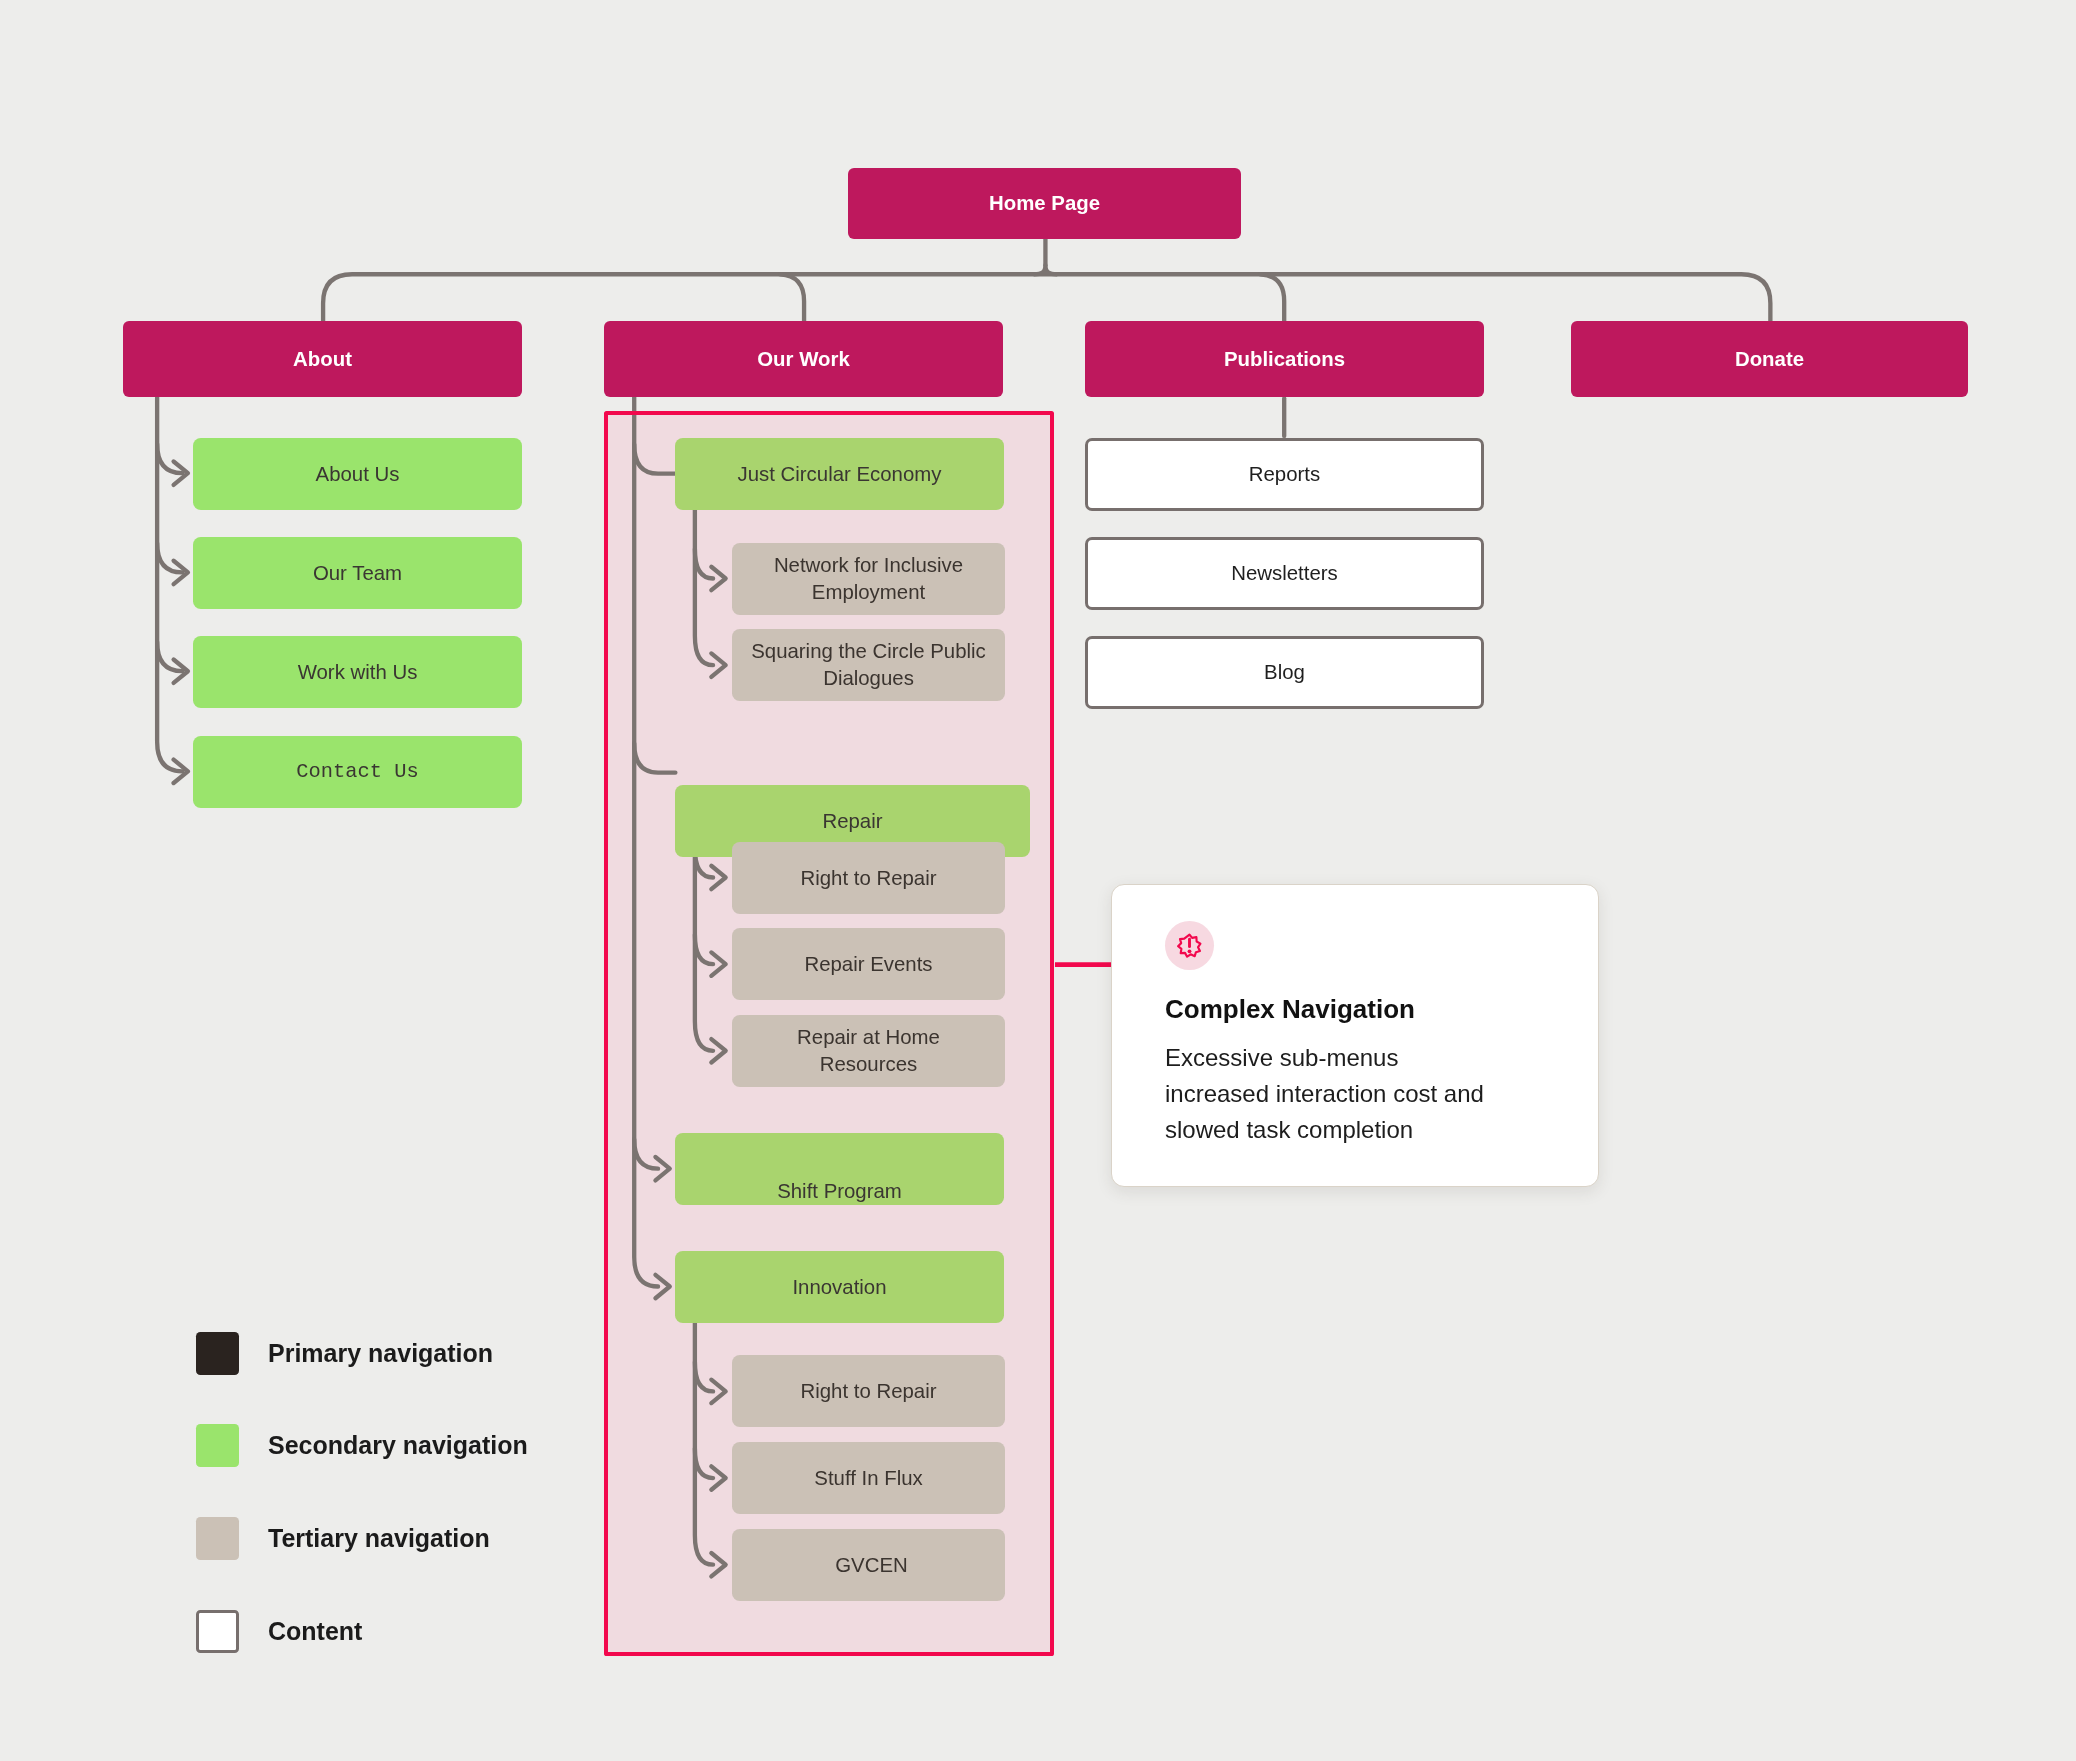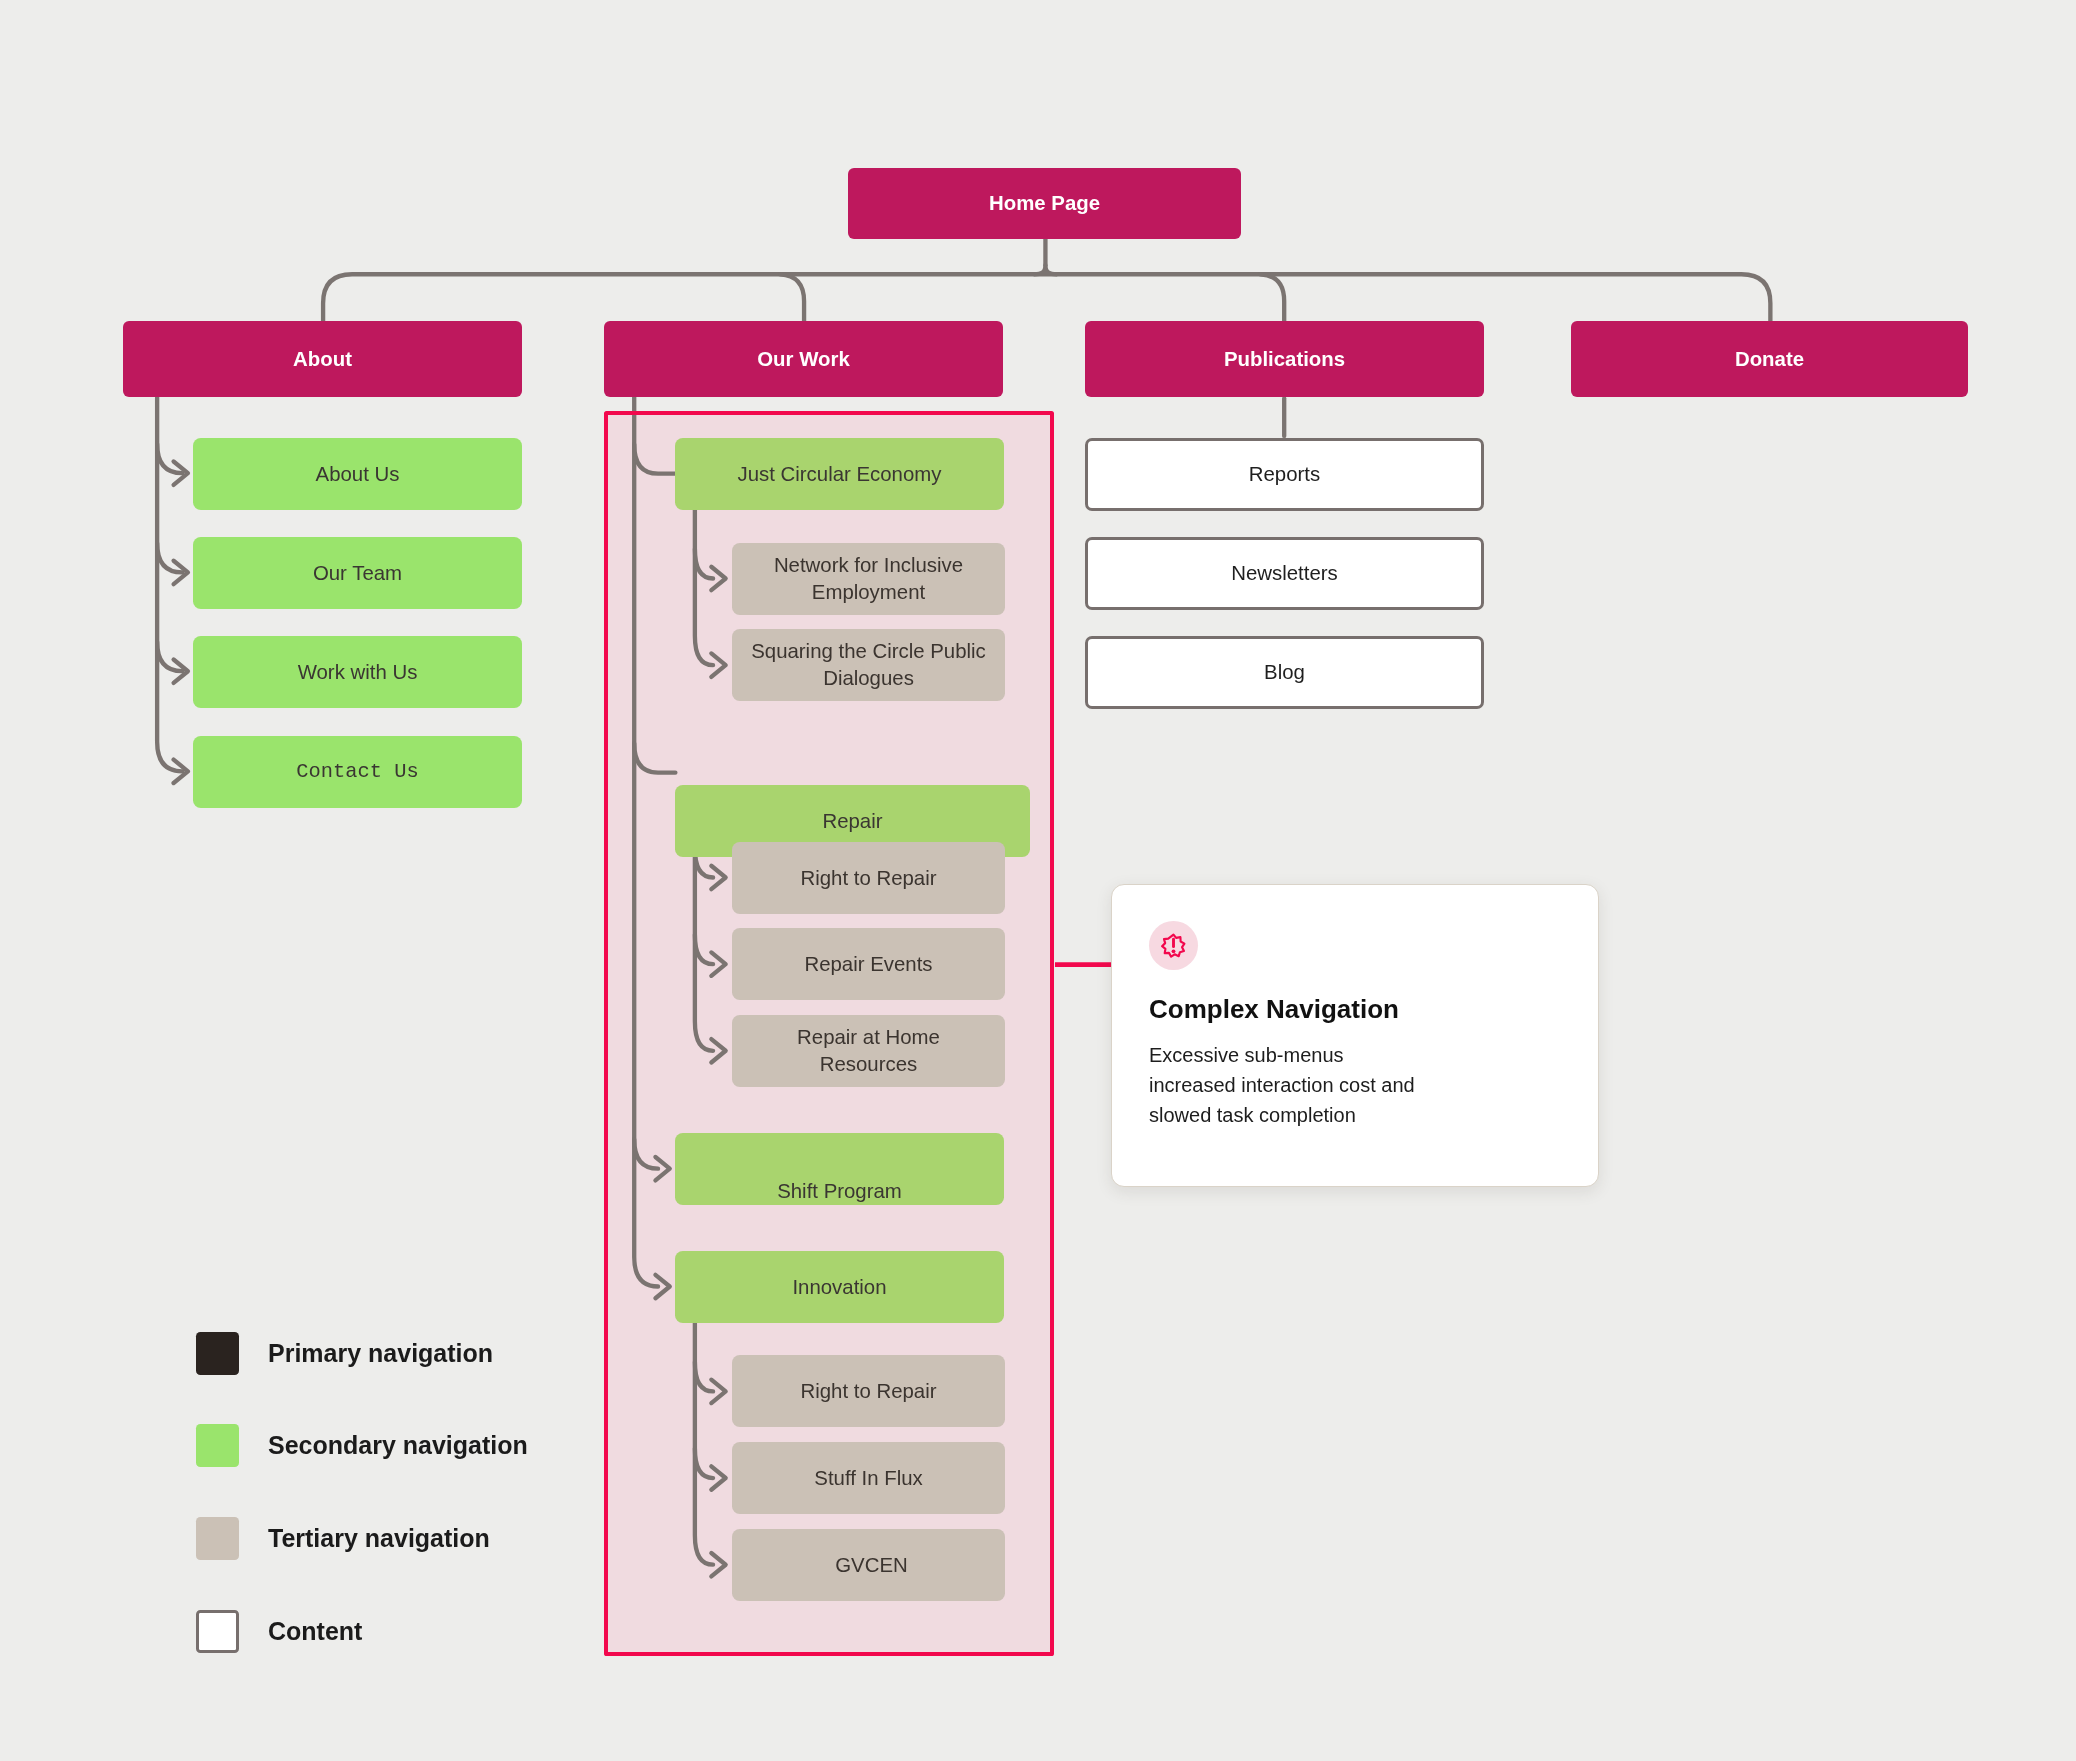"Complex Navigation" .callout { padding: 36px 37px -> 36px 53px }
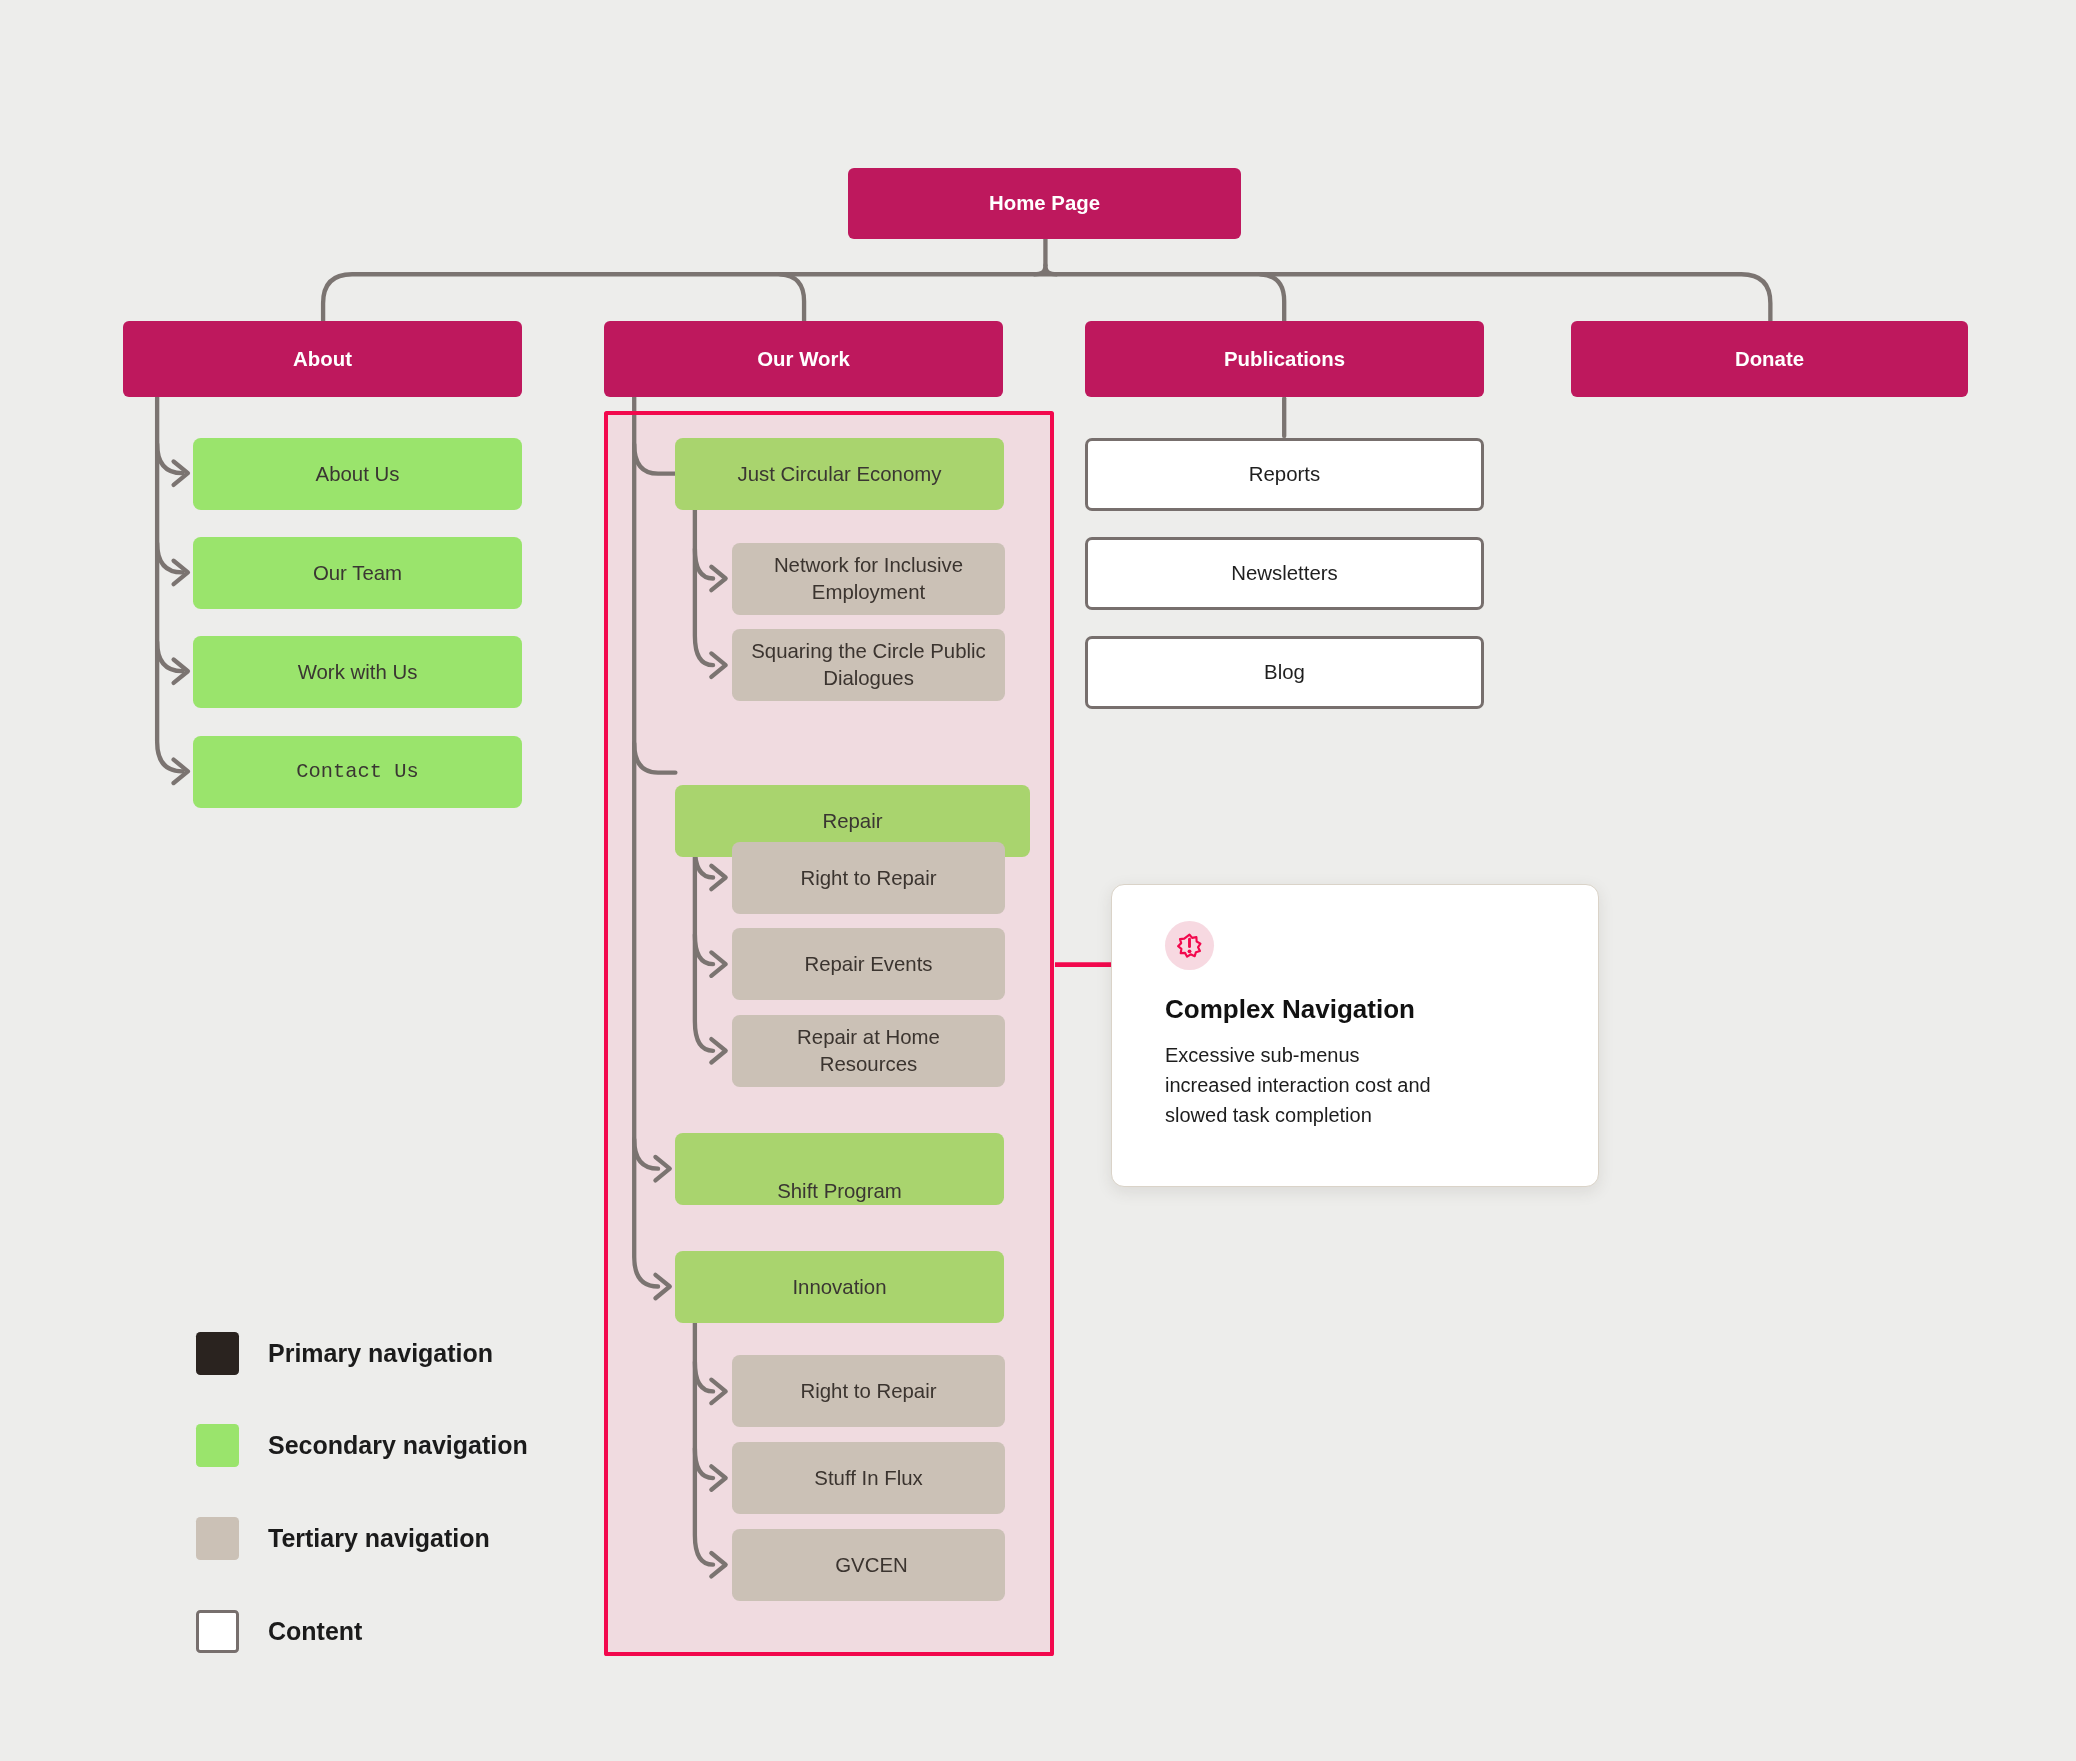"Excessive sub-menus" .callout .body { font-size: 20px -> 24px }
